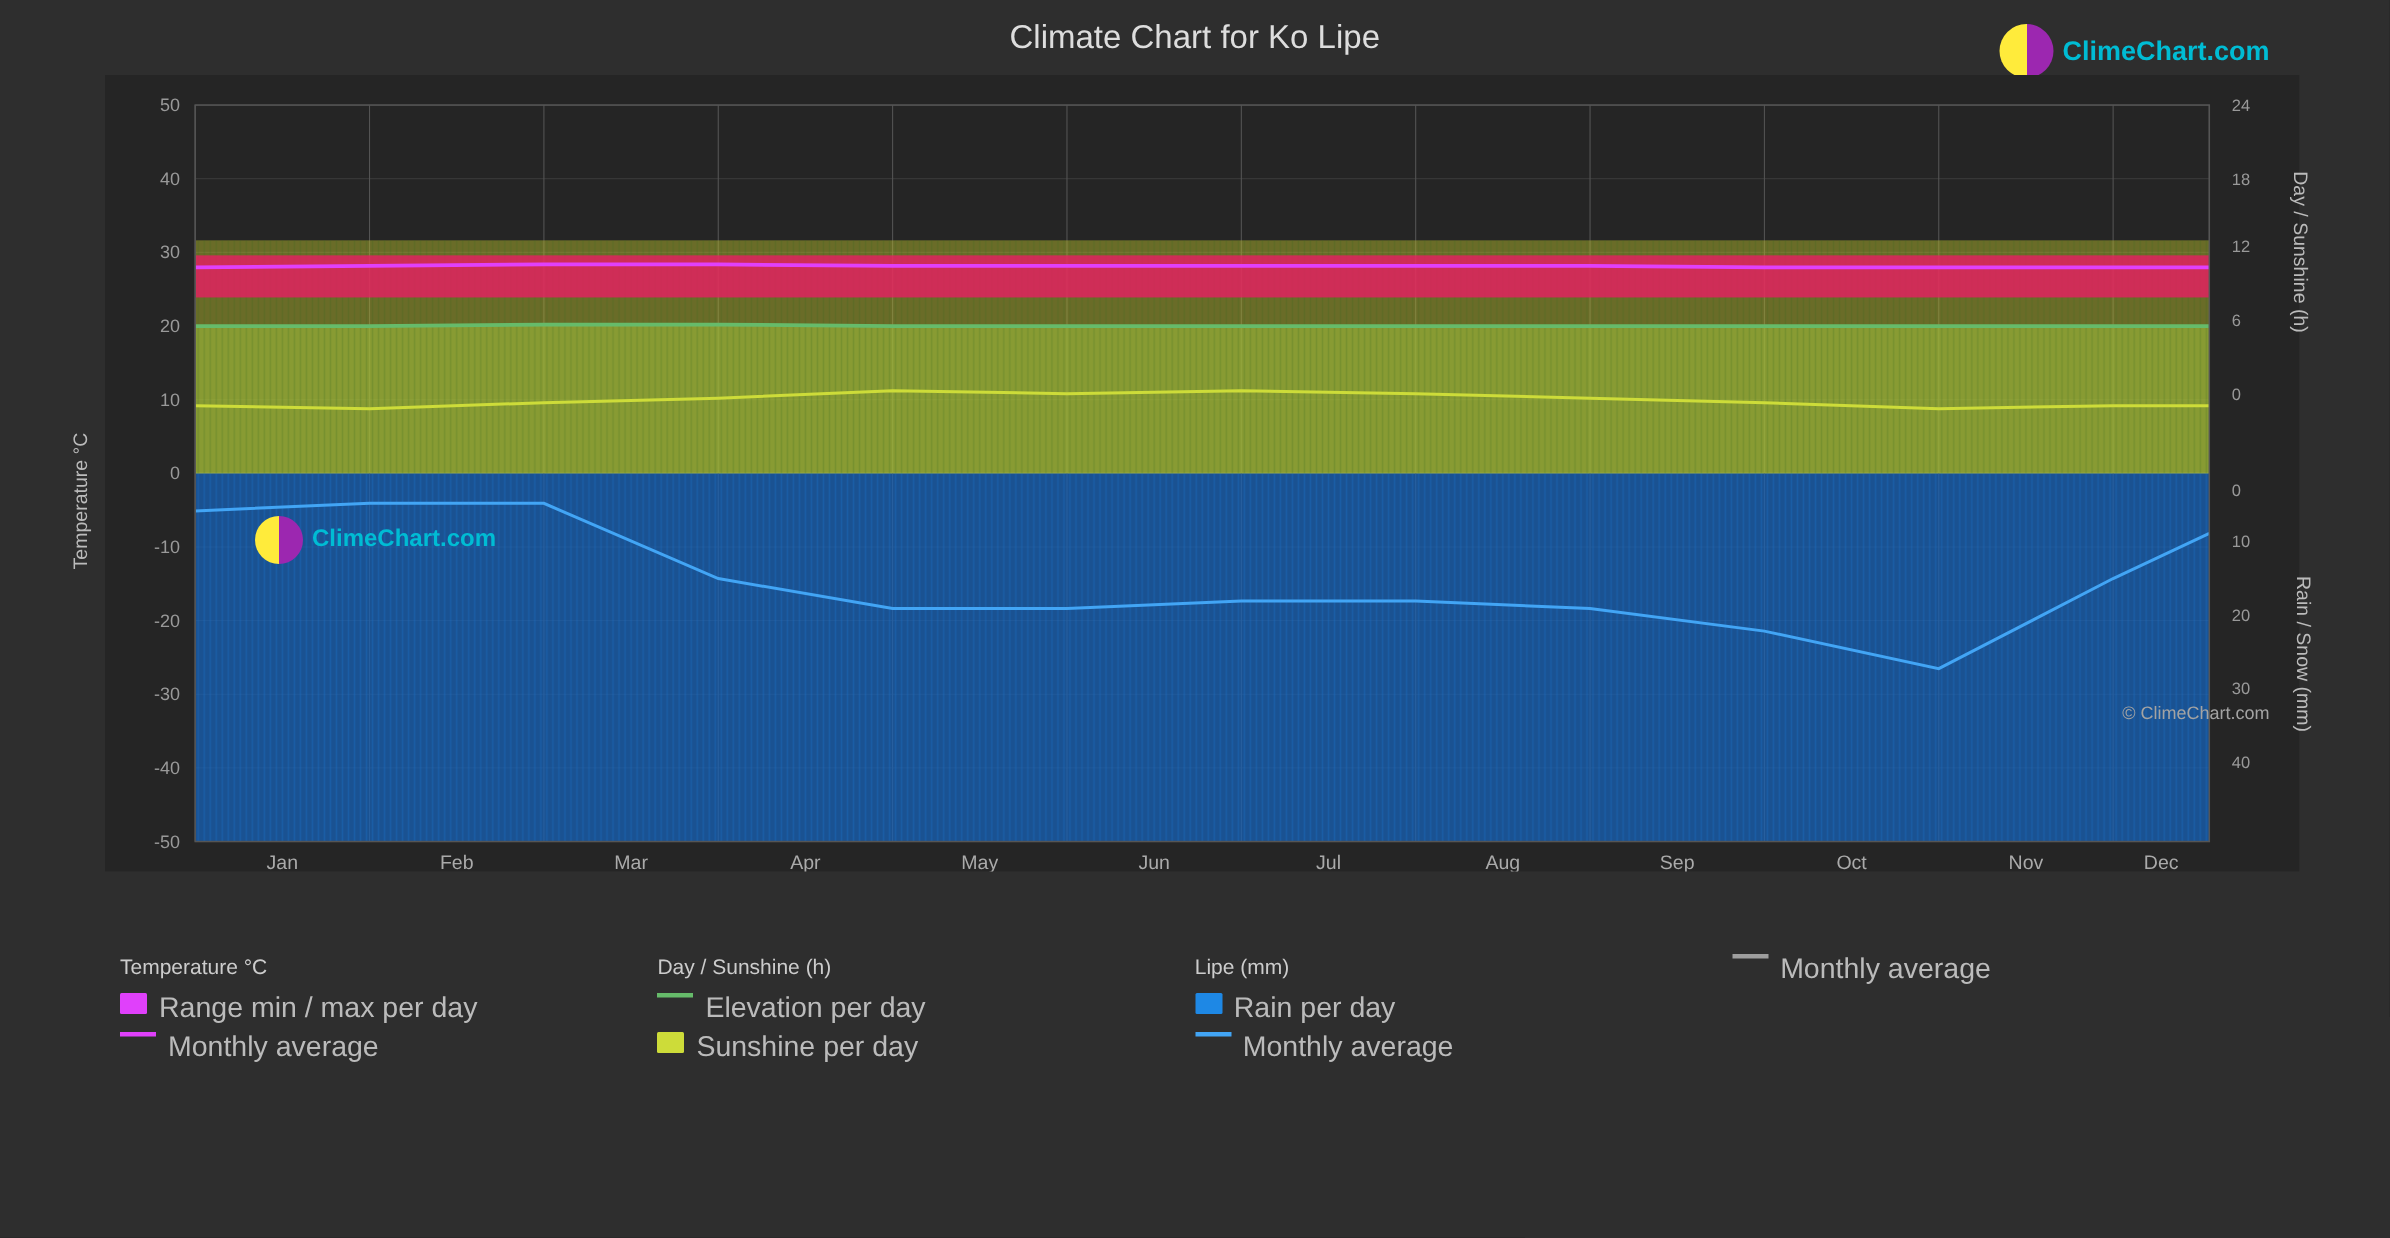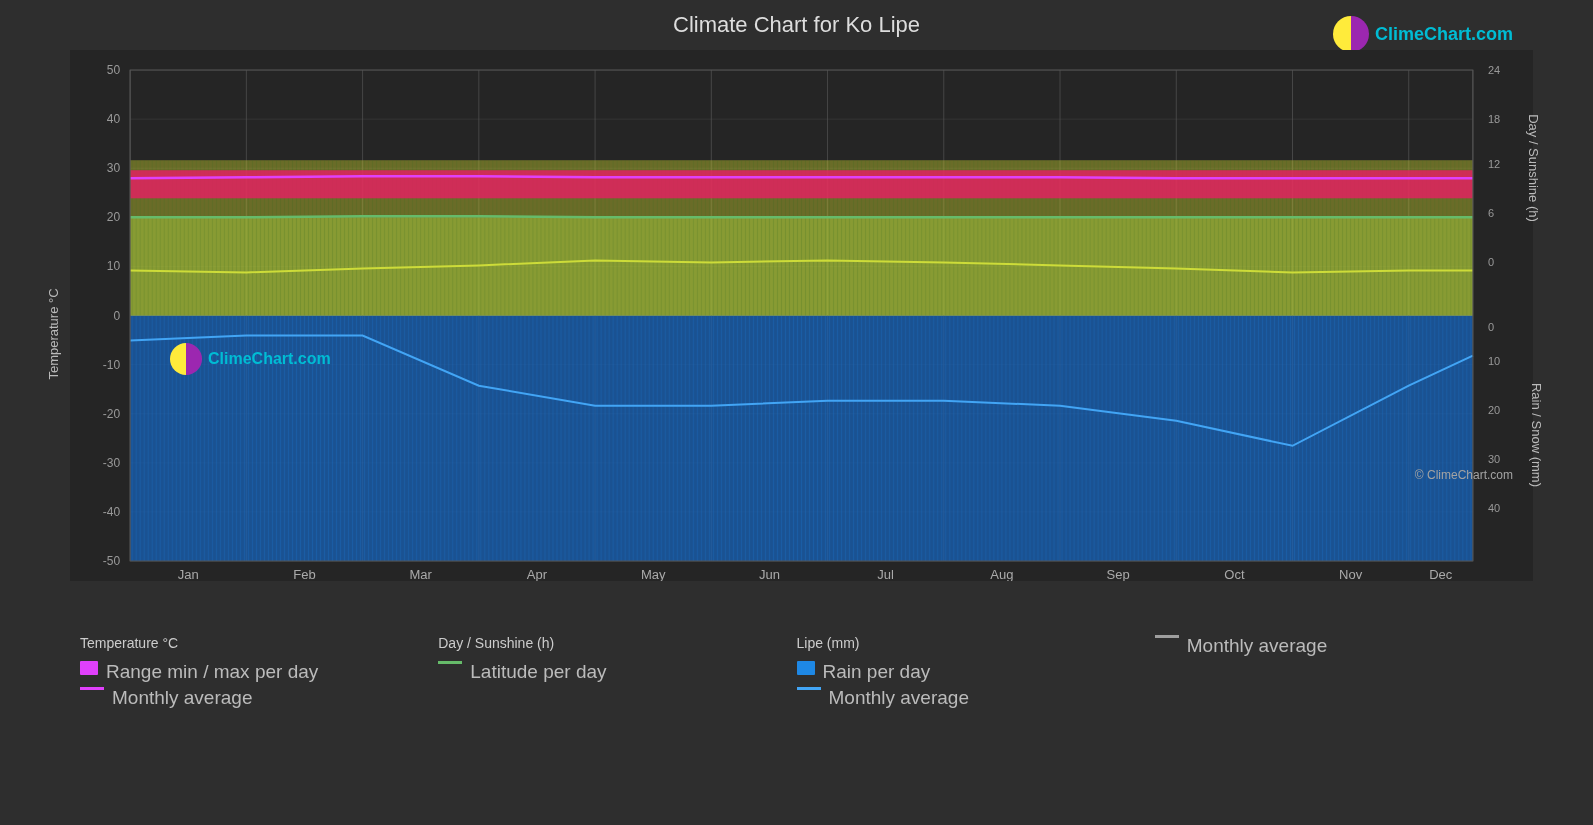"Latitude per day" span { text: Latitude -> Elevation }
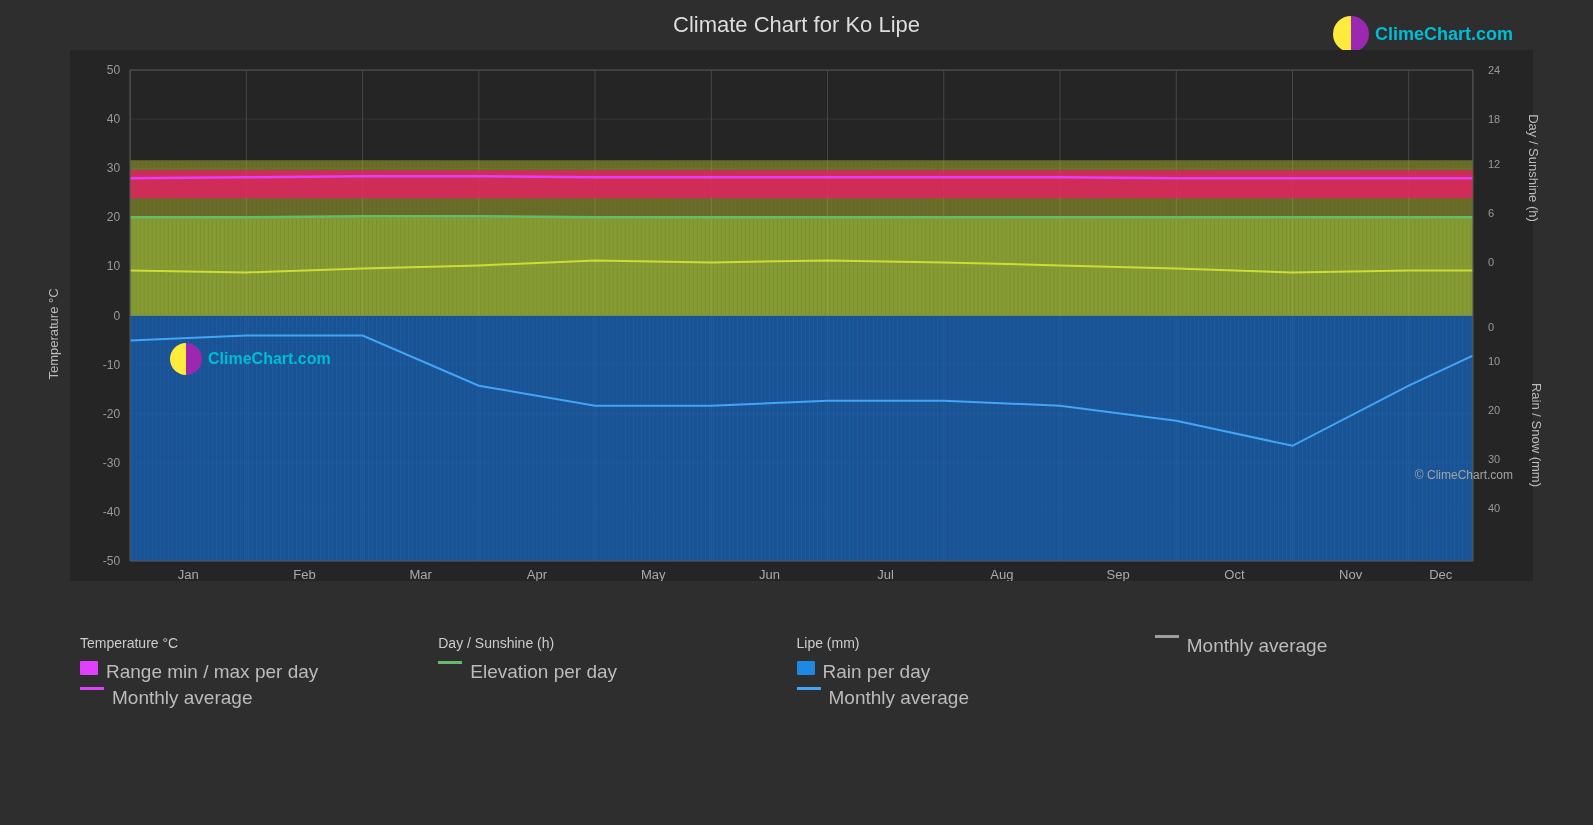"Sunshine per day" div.legend-item { html: none -> <div> <span></span> <span>Sunshine per day</span> </div> }
